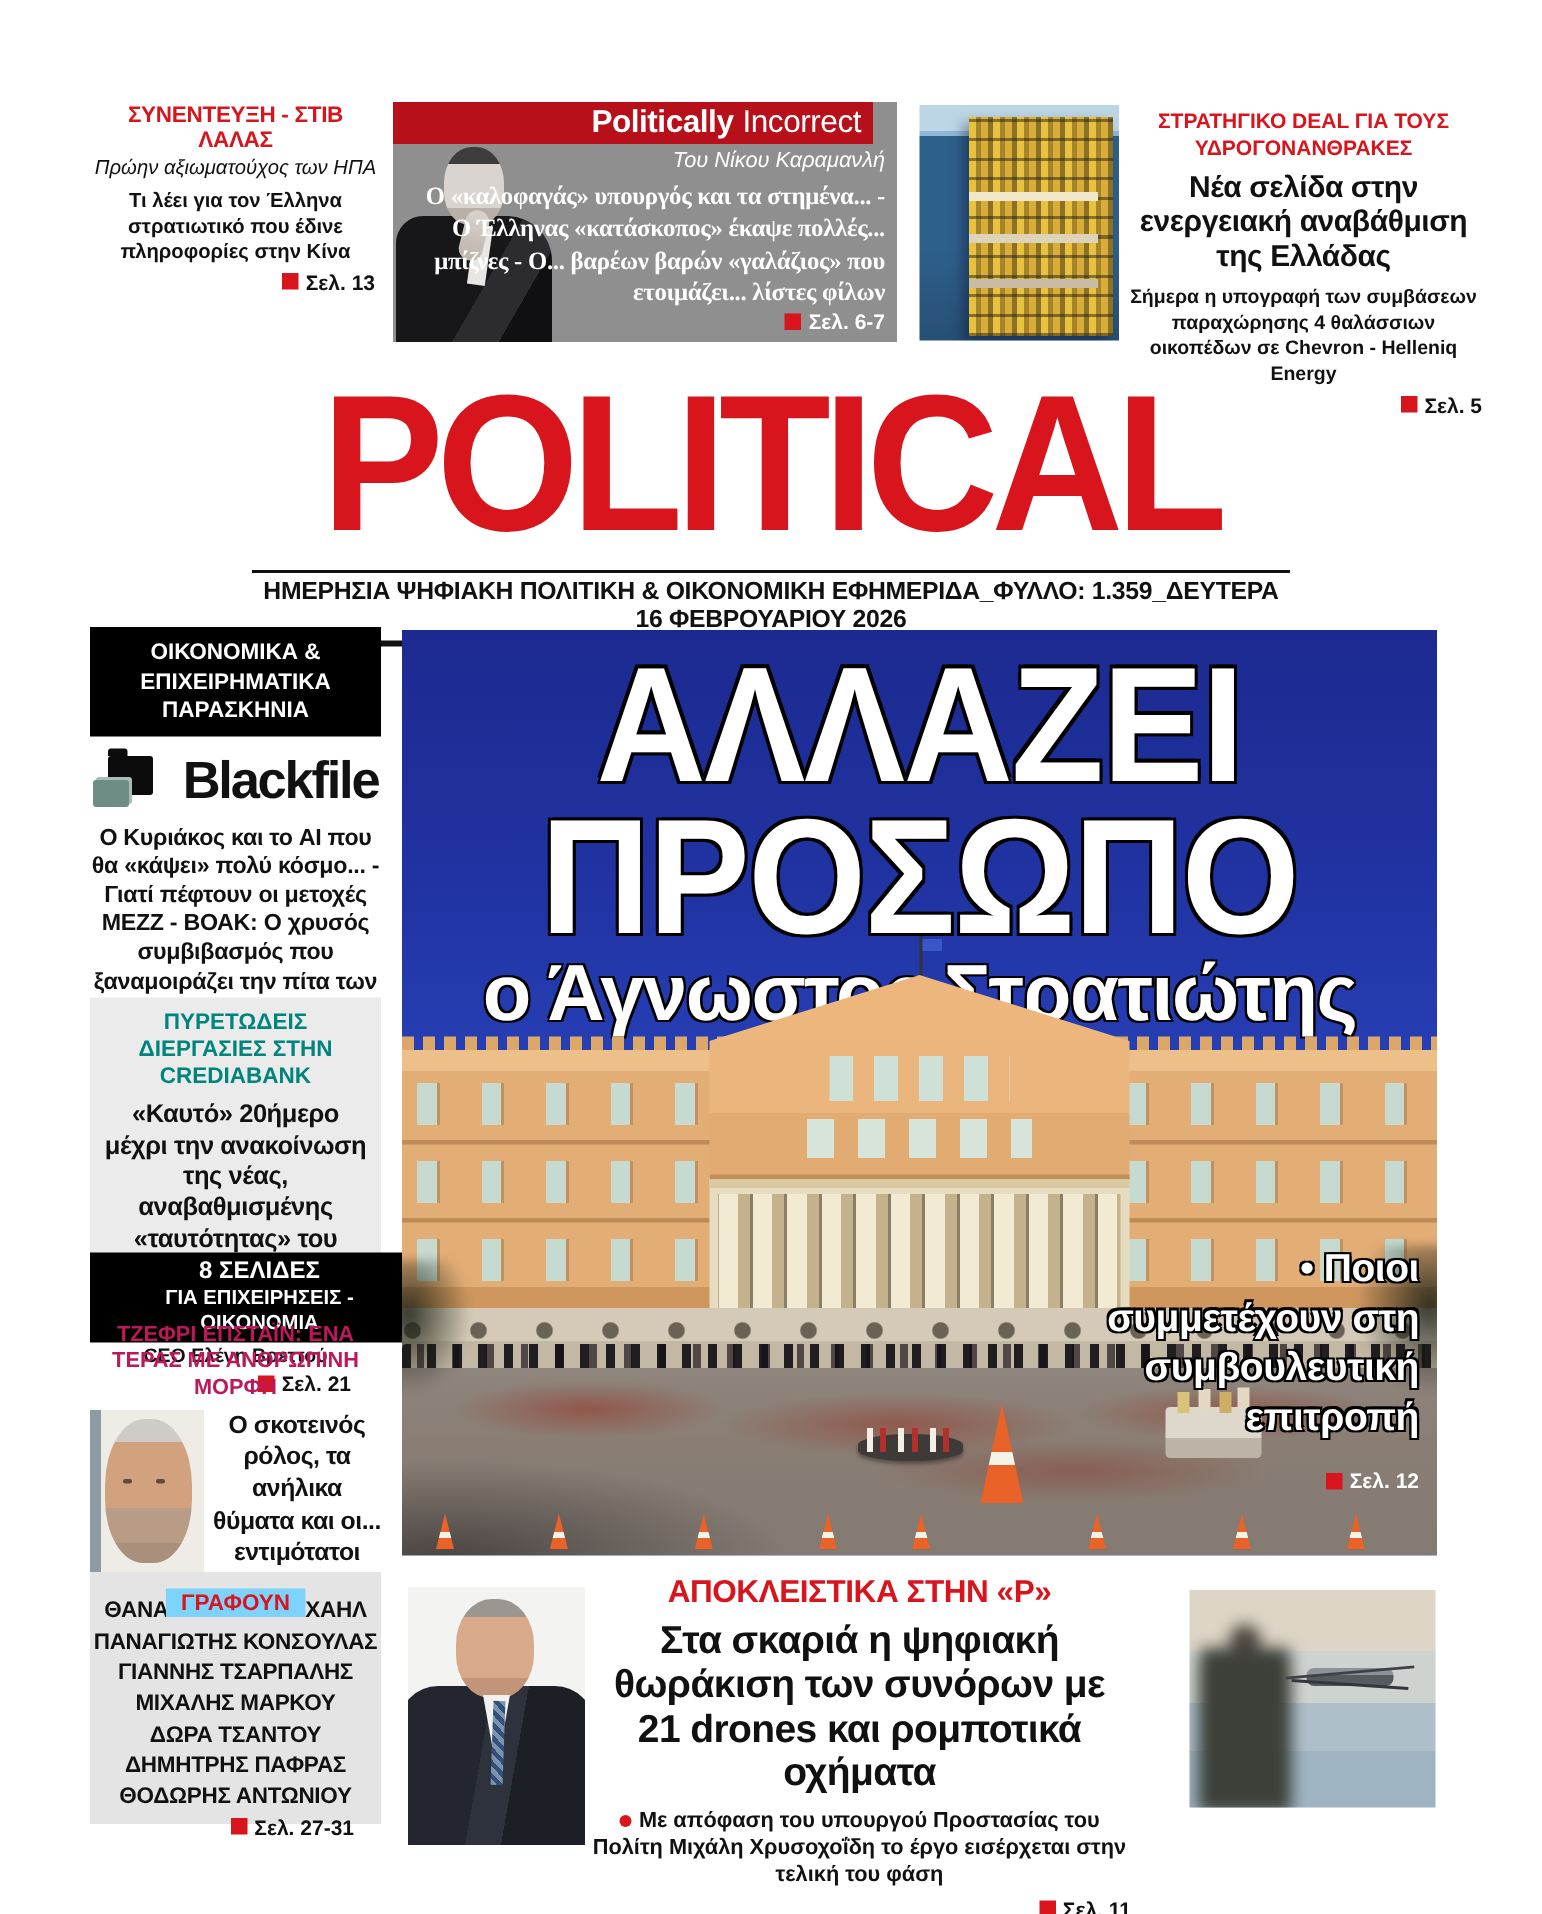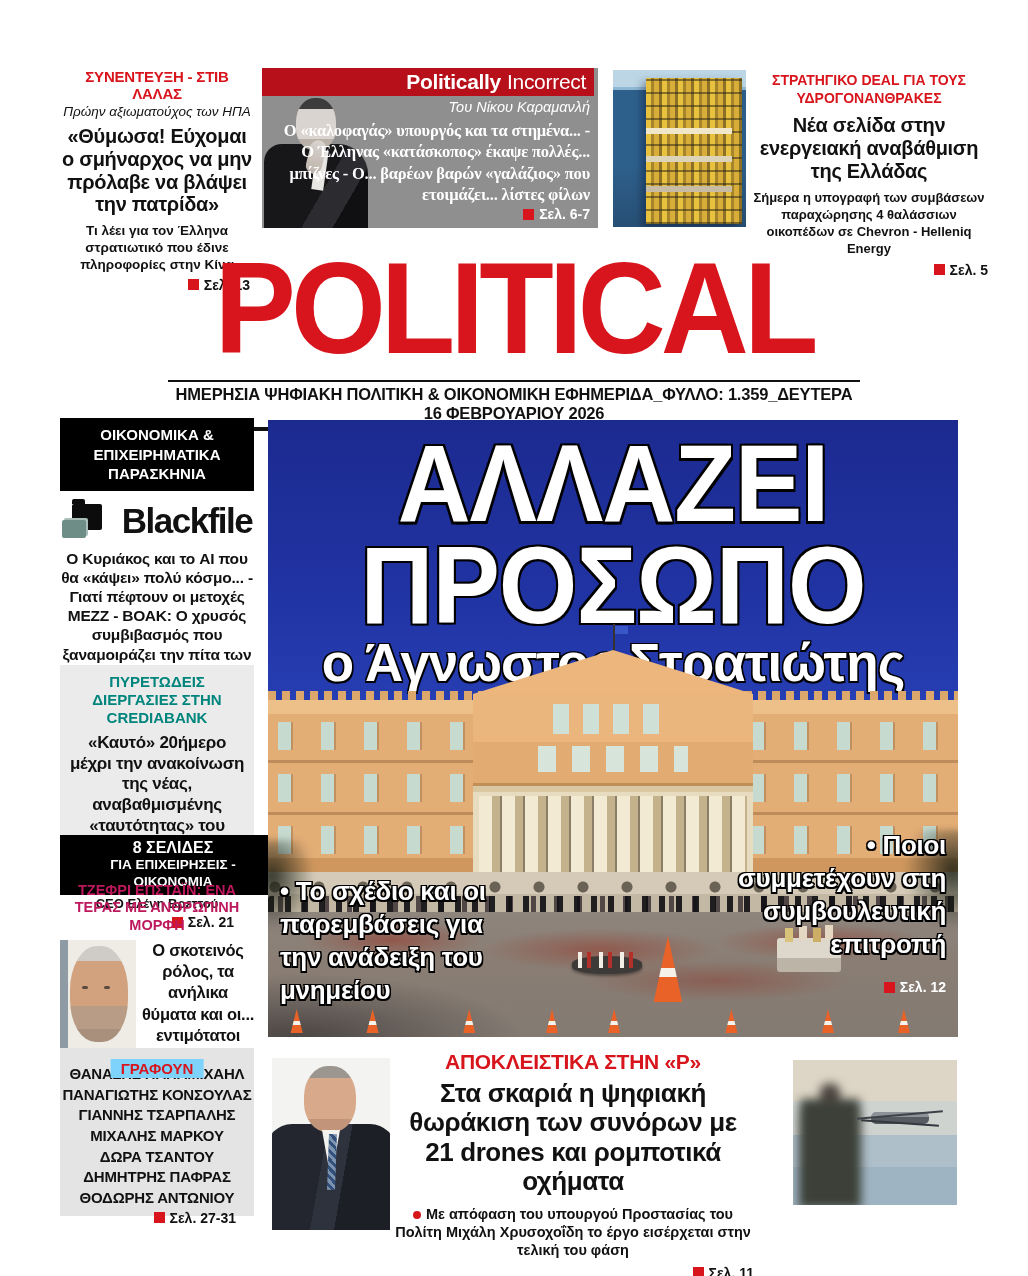"Politically" .t-pol .bar { right: 4px -> 16px }
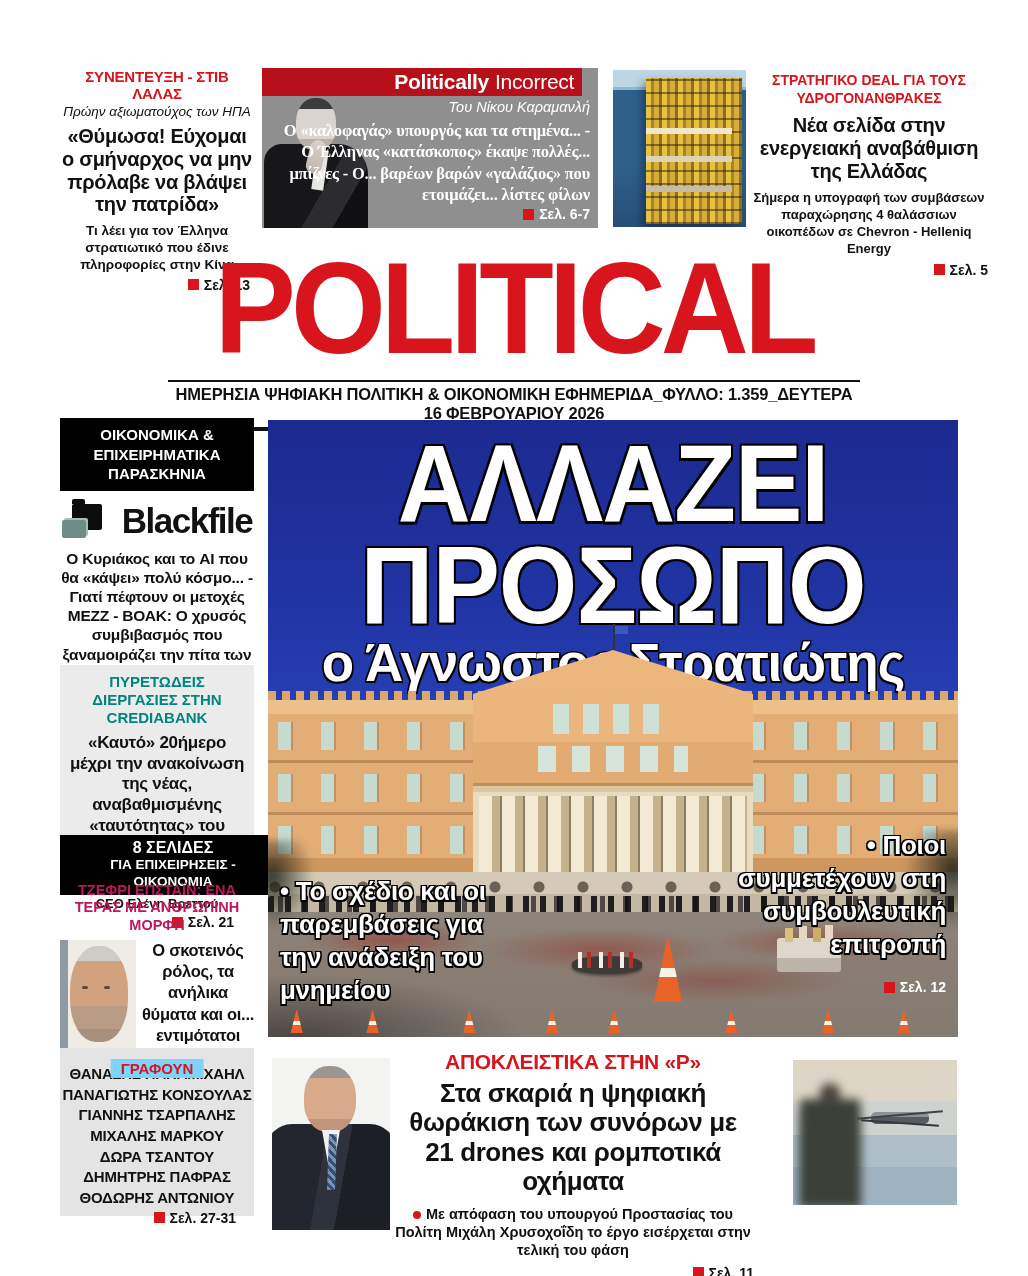"«Θύμωσα! Εύχομαι ο σμήναρχος να" div.hl { html: <div>«Θύμωσα! Εύχομαι ο σμήναρχος να μην πρόλαβε να βλάψει την πατρίδα»</div> -> none }
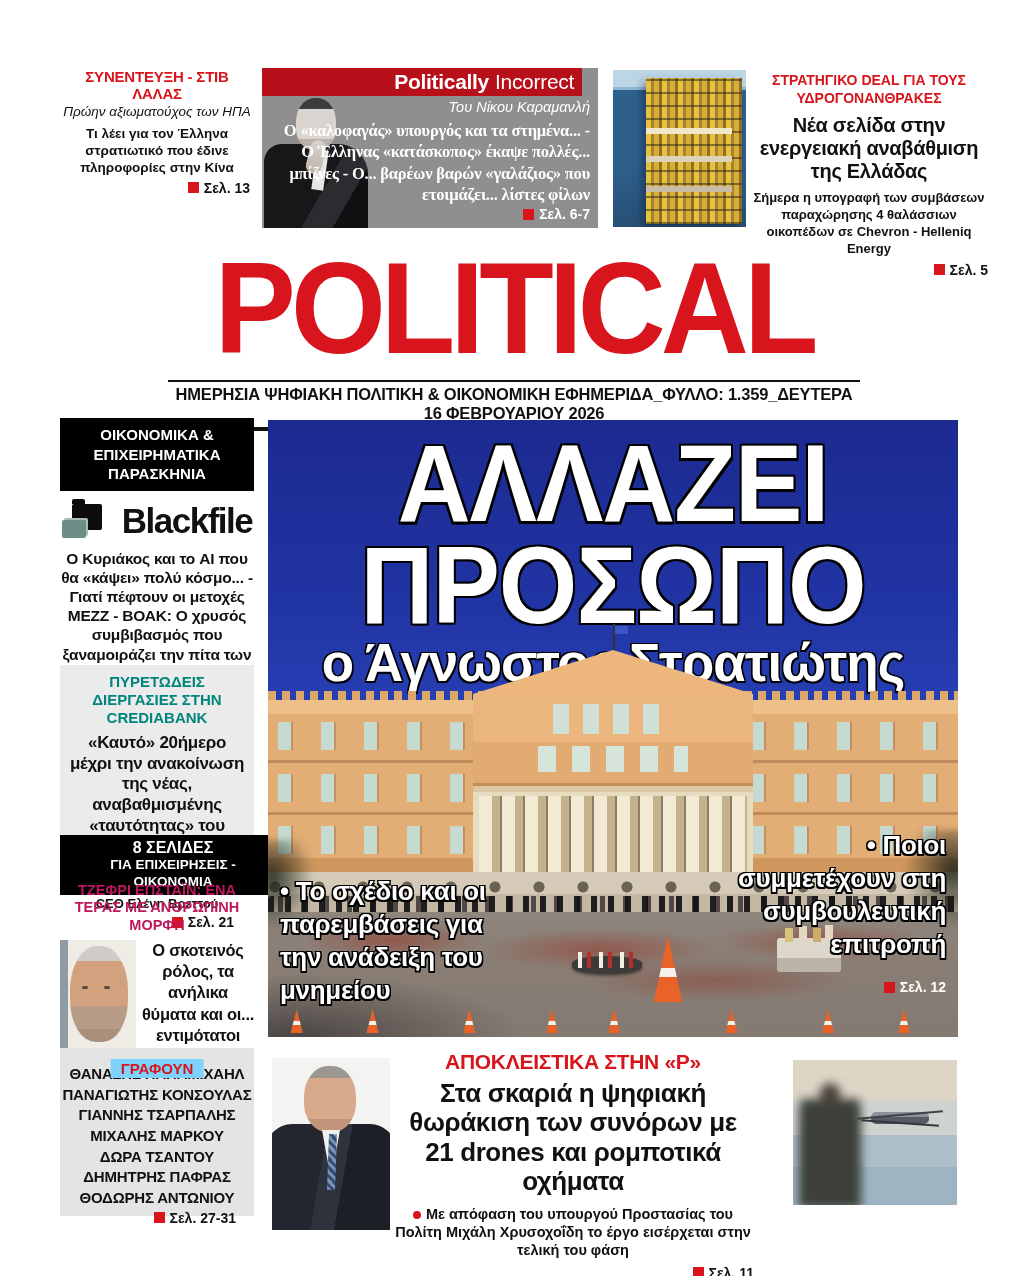"• Το σχέδιο και οι" div.bl-left { html: <div>• Το σχέδιο και οι παρεμβάσεις για την ανάδειξη του μνημείου</div> -> none }
